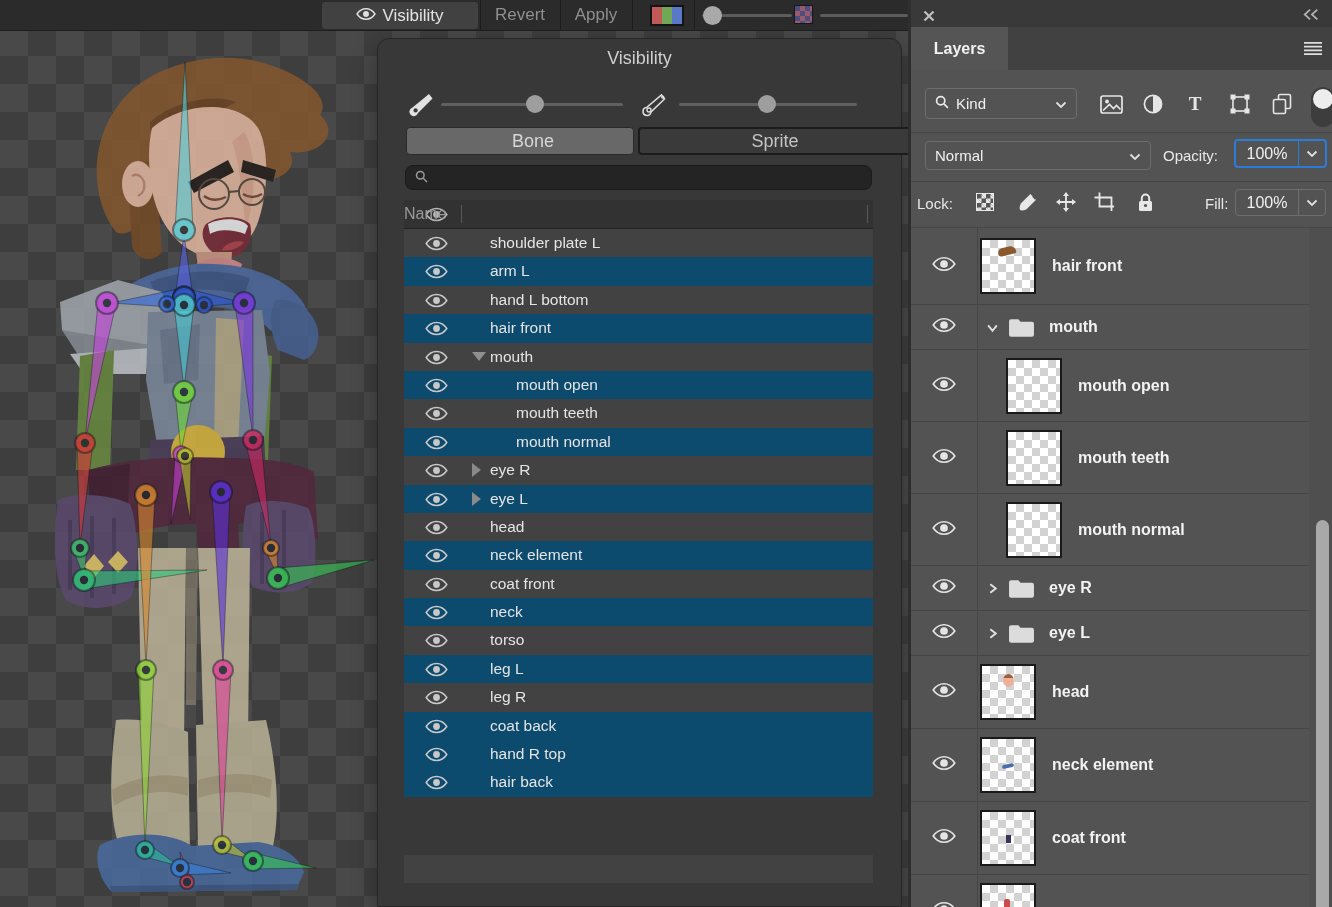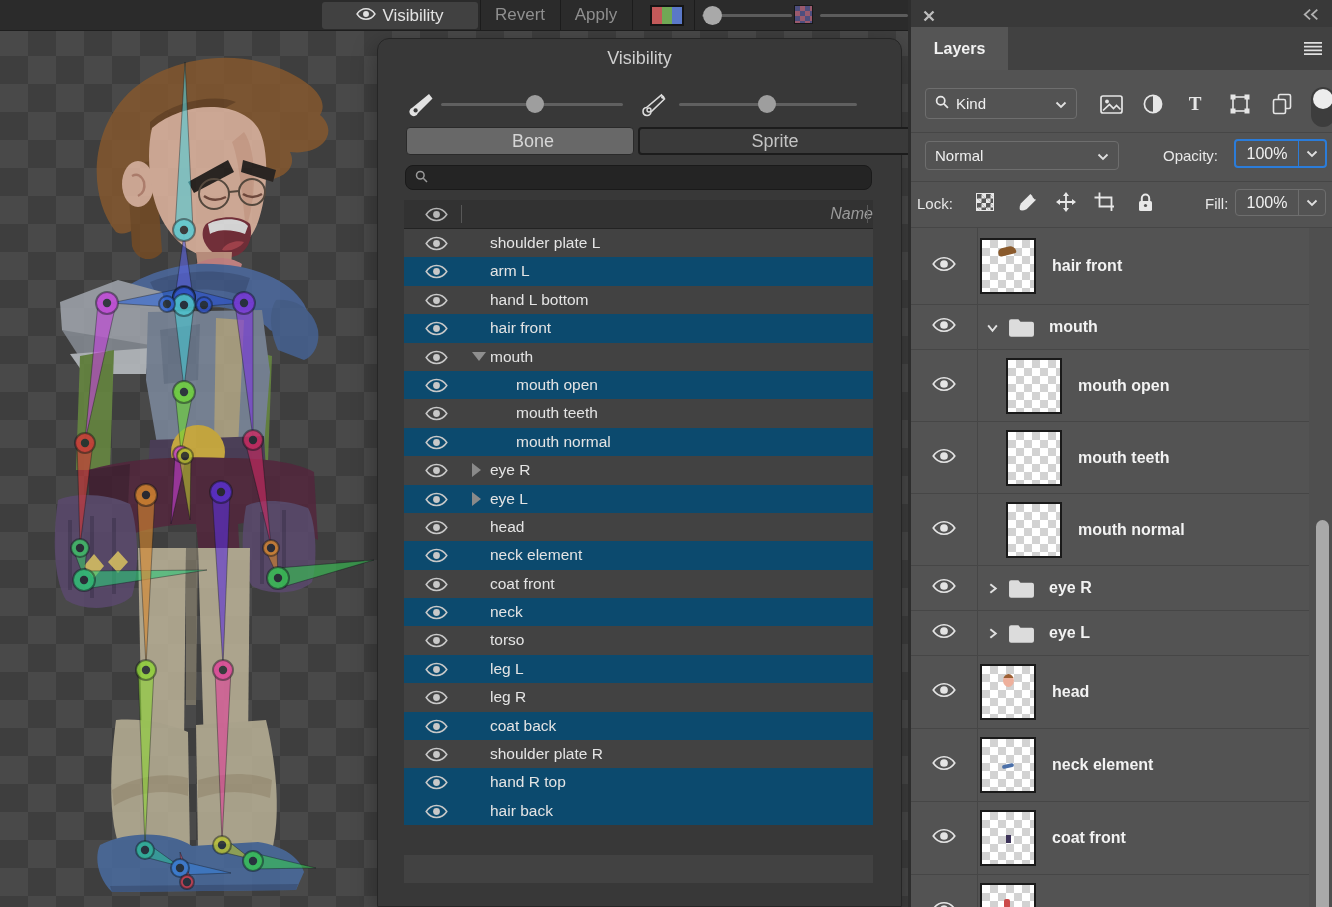"Normal" .lp-blend { width: 194px -> 226px }
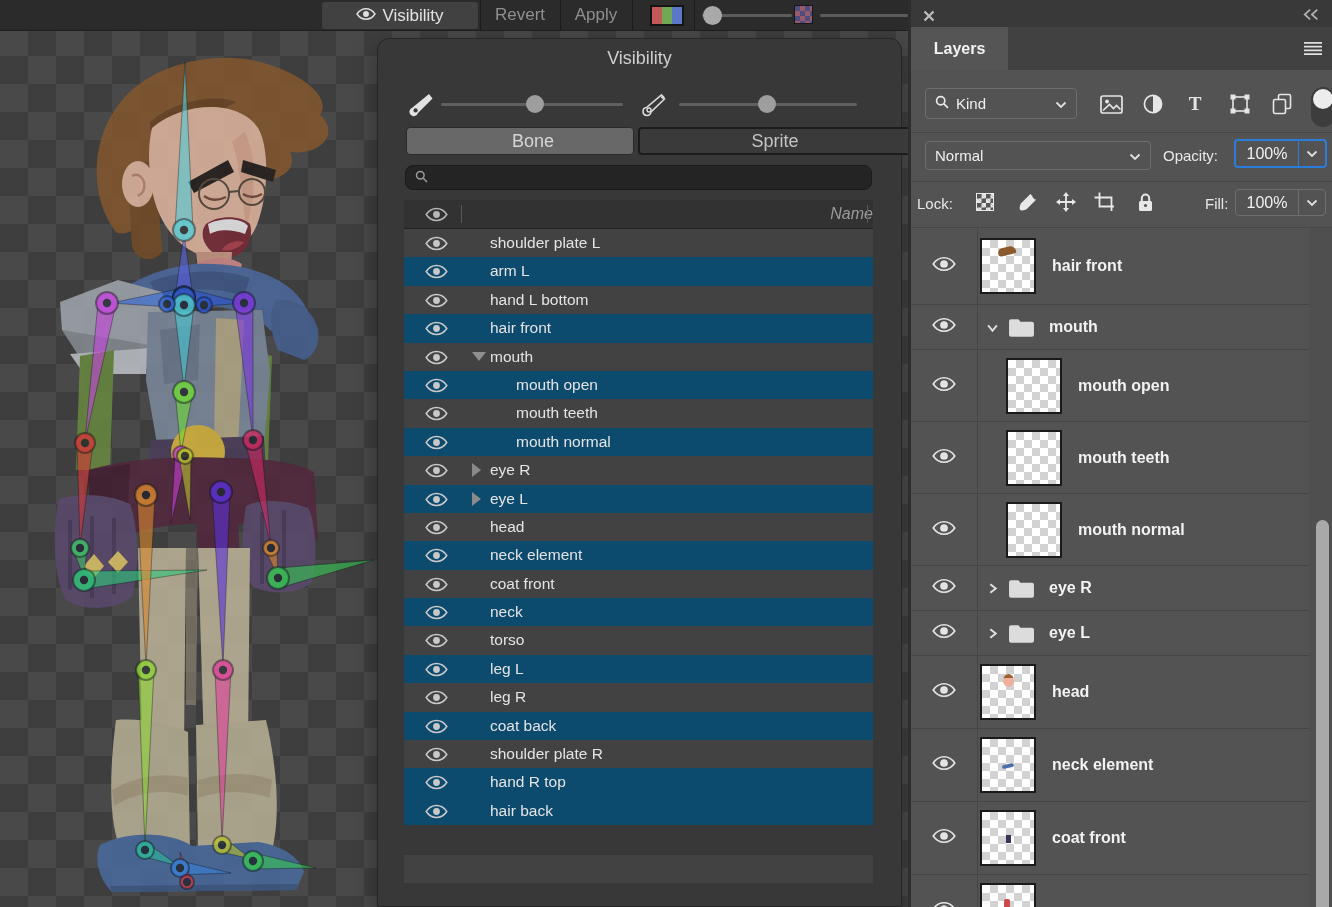"Name" .vheader .hname { font-style: italic -> none; text-align: right -> left }
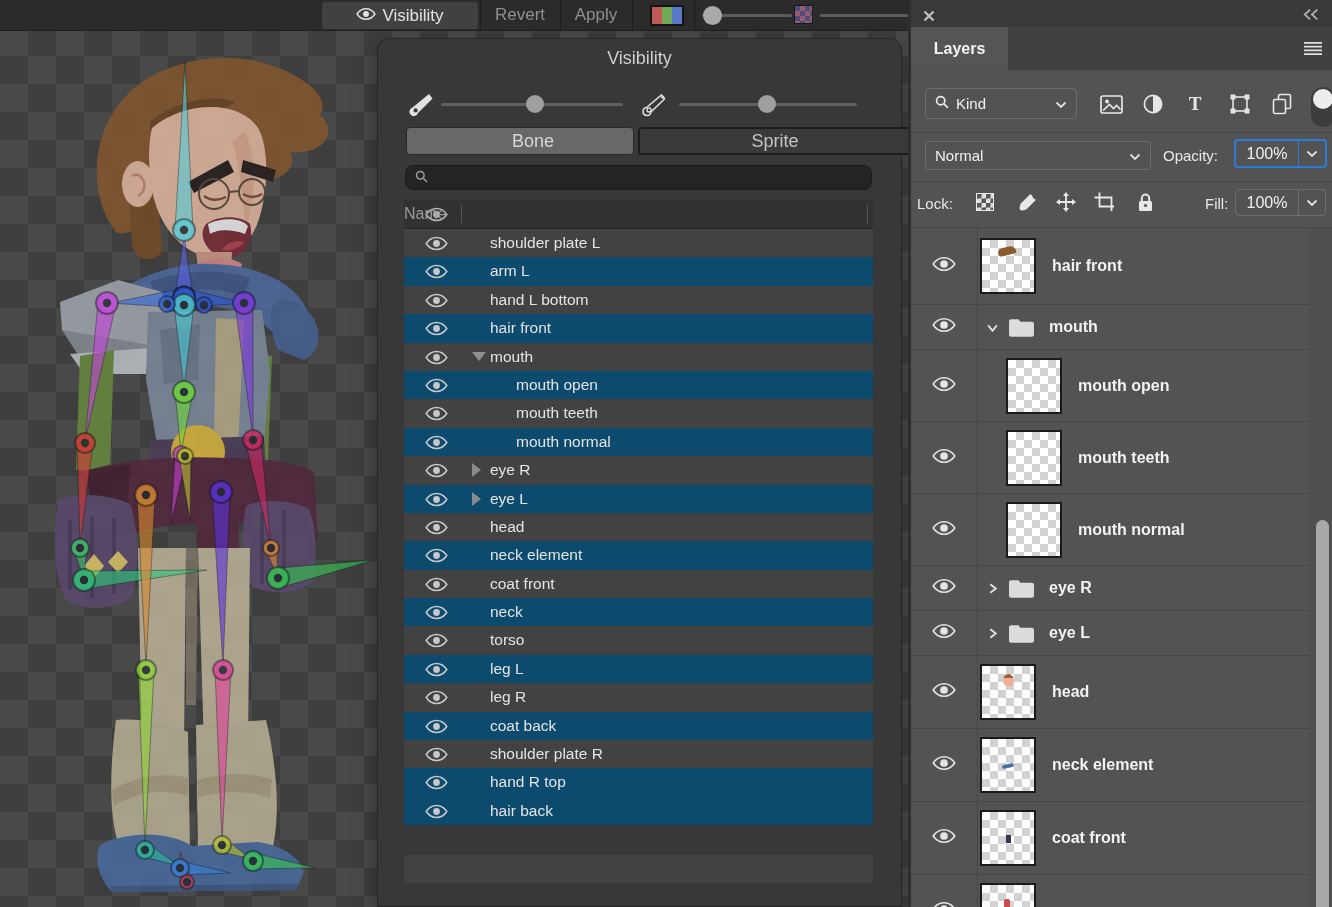"shoulder plate R" div.vrow { html: <div> <span><svg> <path></path> <circle></circle> </svg></span> <span>shoulder plate R</span> </div> -> none }
